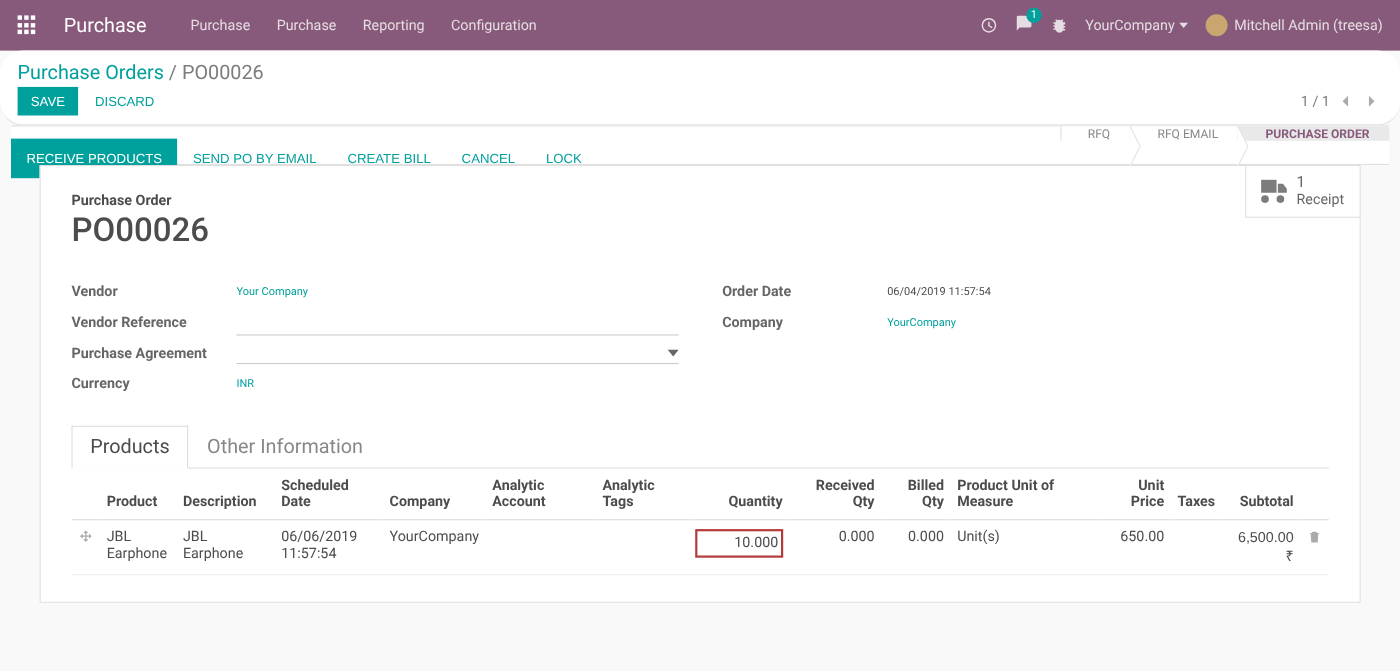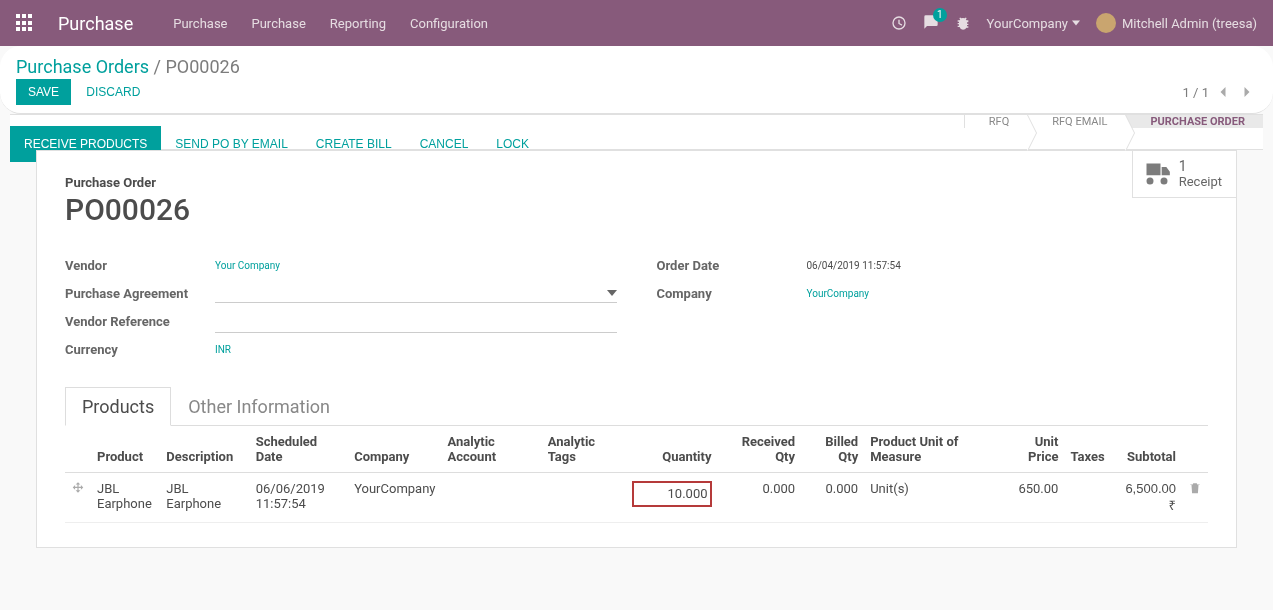"Purchase Agreement" div.form-row { order: before "Vendor Reference" -> after "Vendor Reference" }
